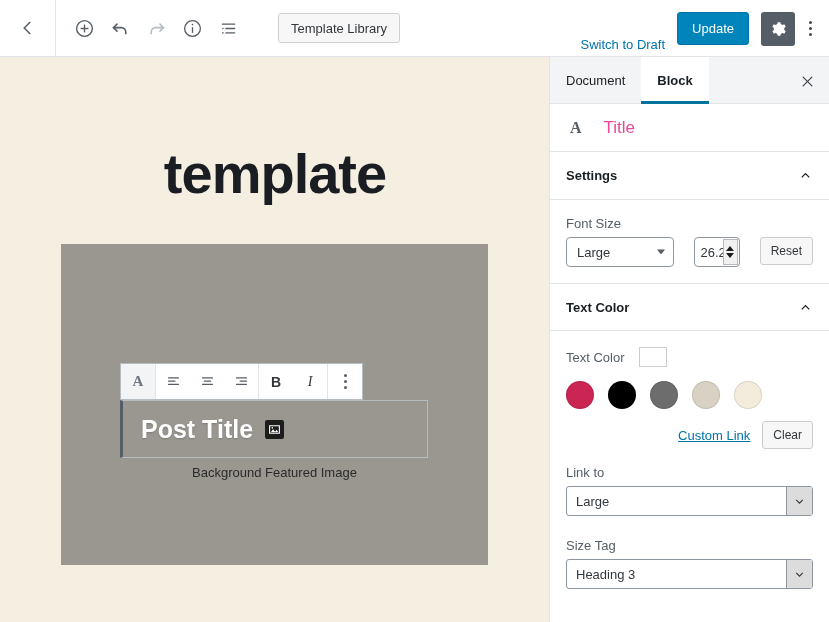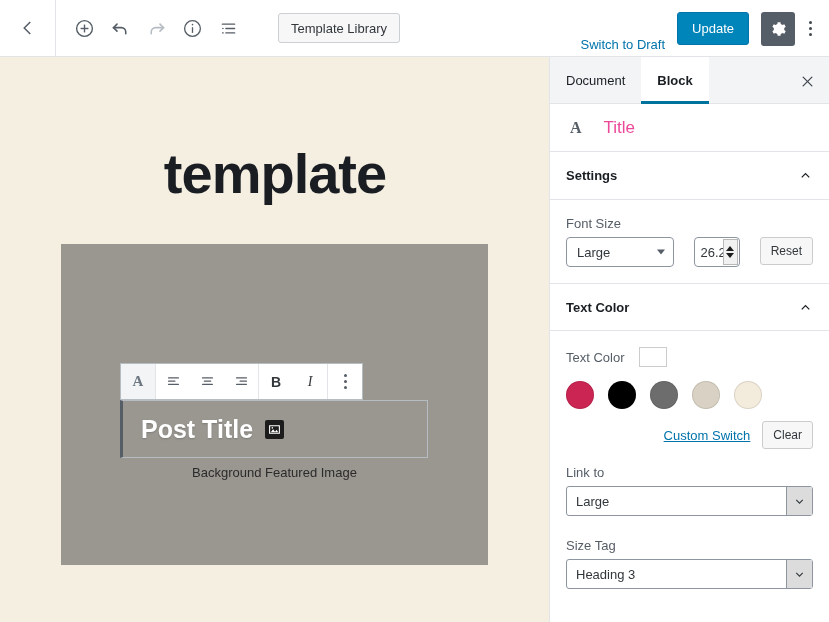"Custom Switch" span.custom-color-link { text: Switch -> Link }
